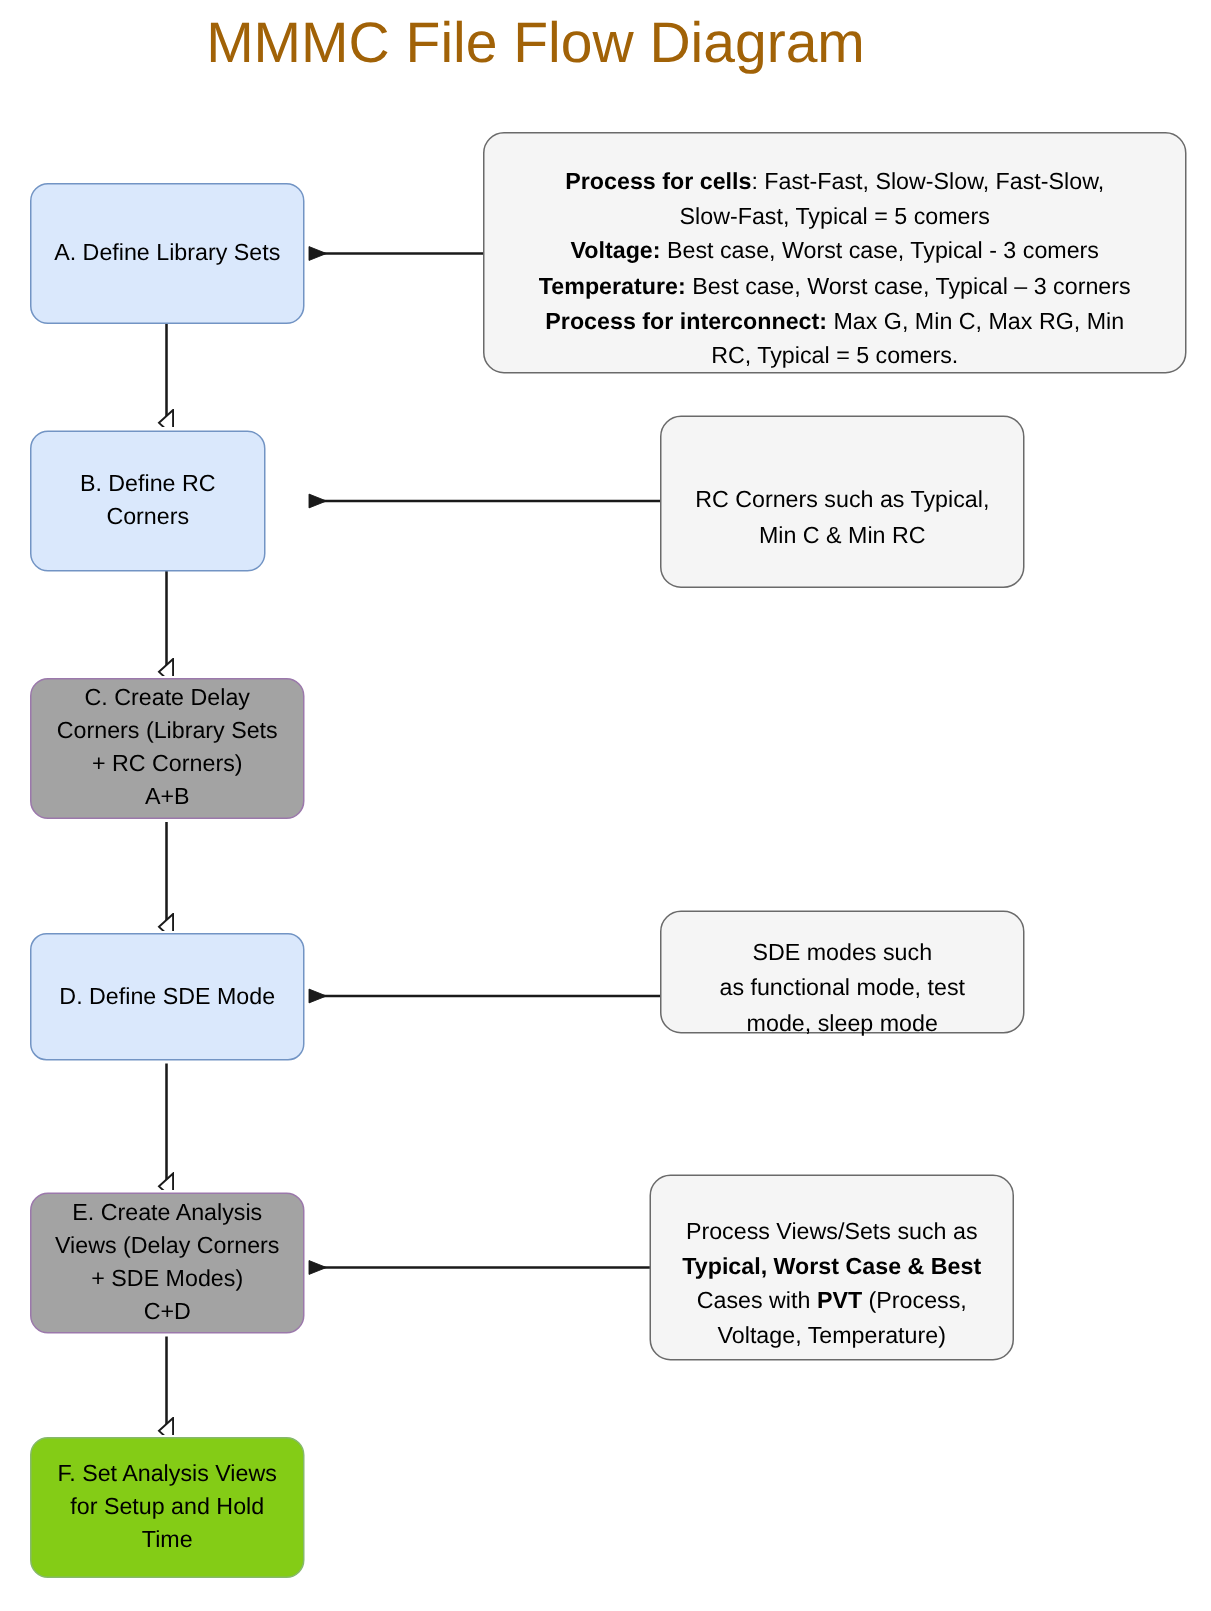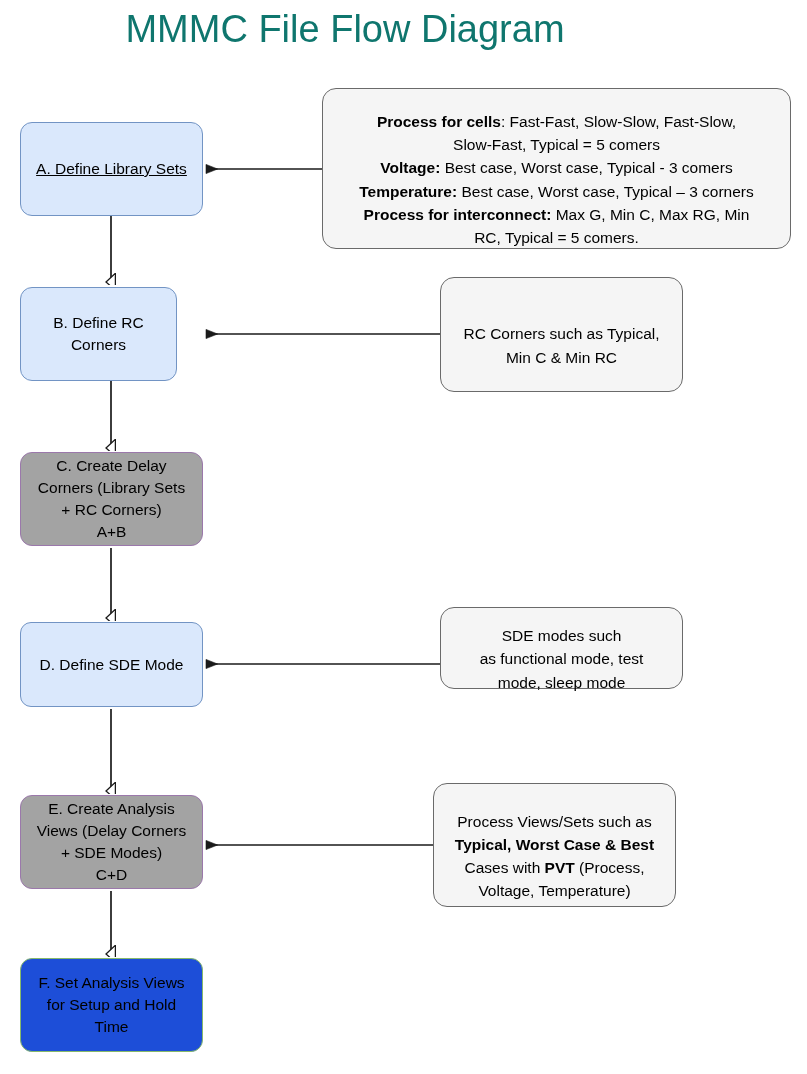"MMMC File Flow Diagram" .page-title { color: #0f766e -> #a16207; left: 4px -> 16px }
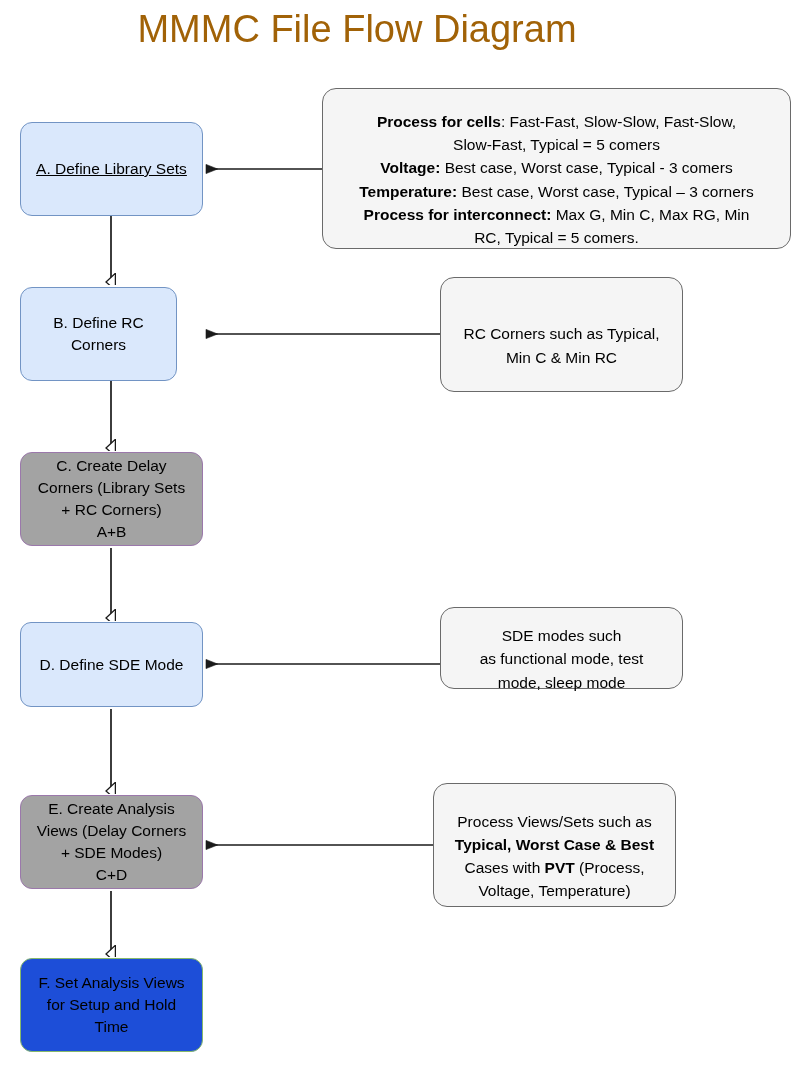"A. Define Library Sets" div.node { text-decoration: underline -> none }
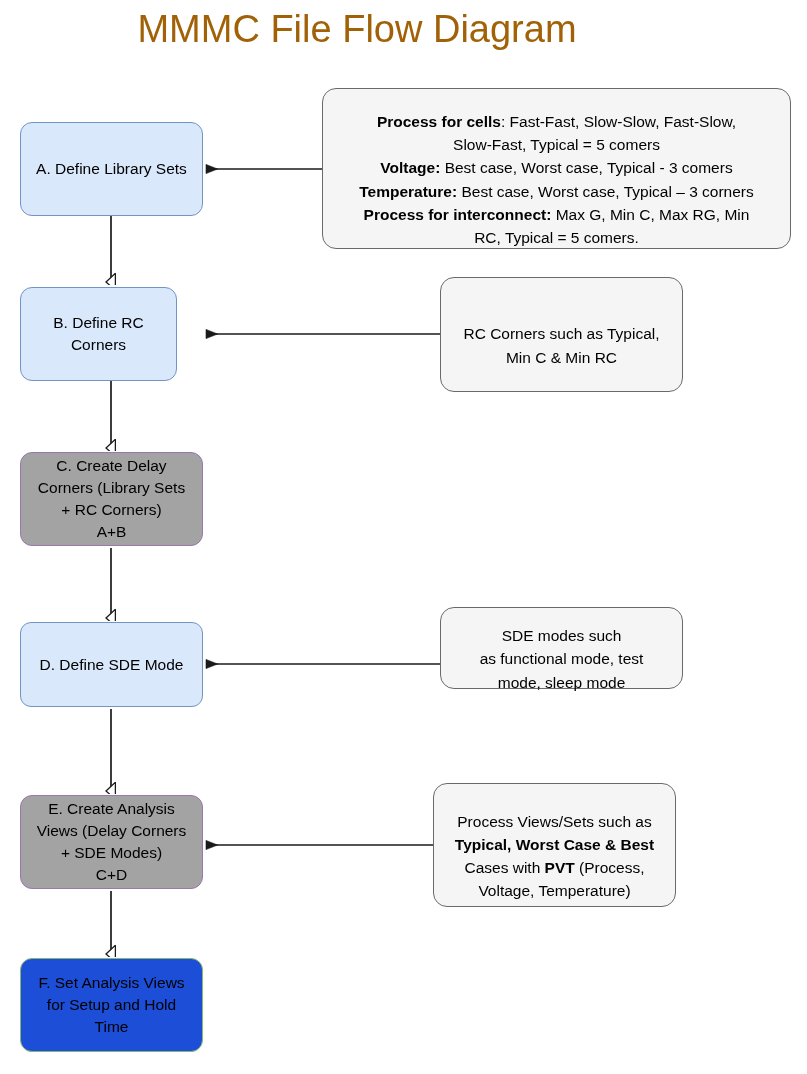"F. Set Analysis Views" .node-green { background: #1d4ed8 -> #84cc16 }
